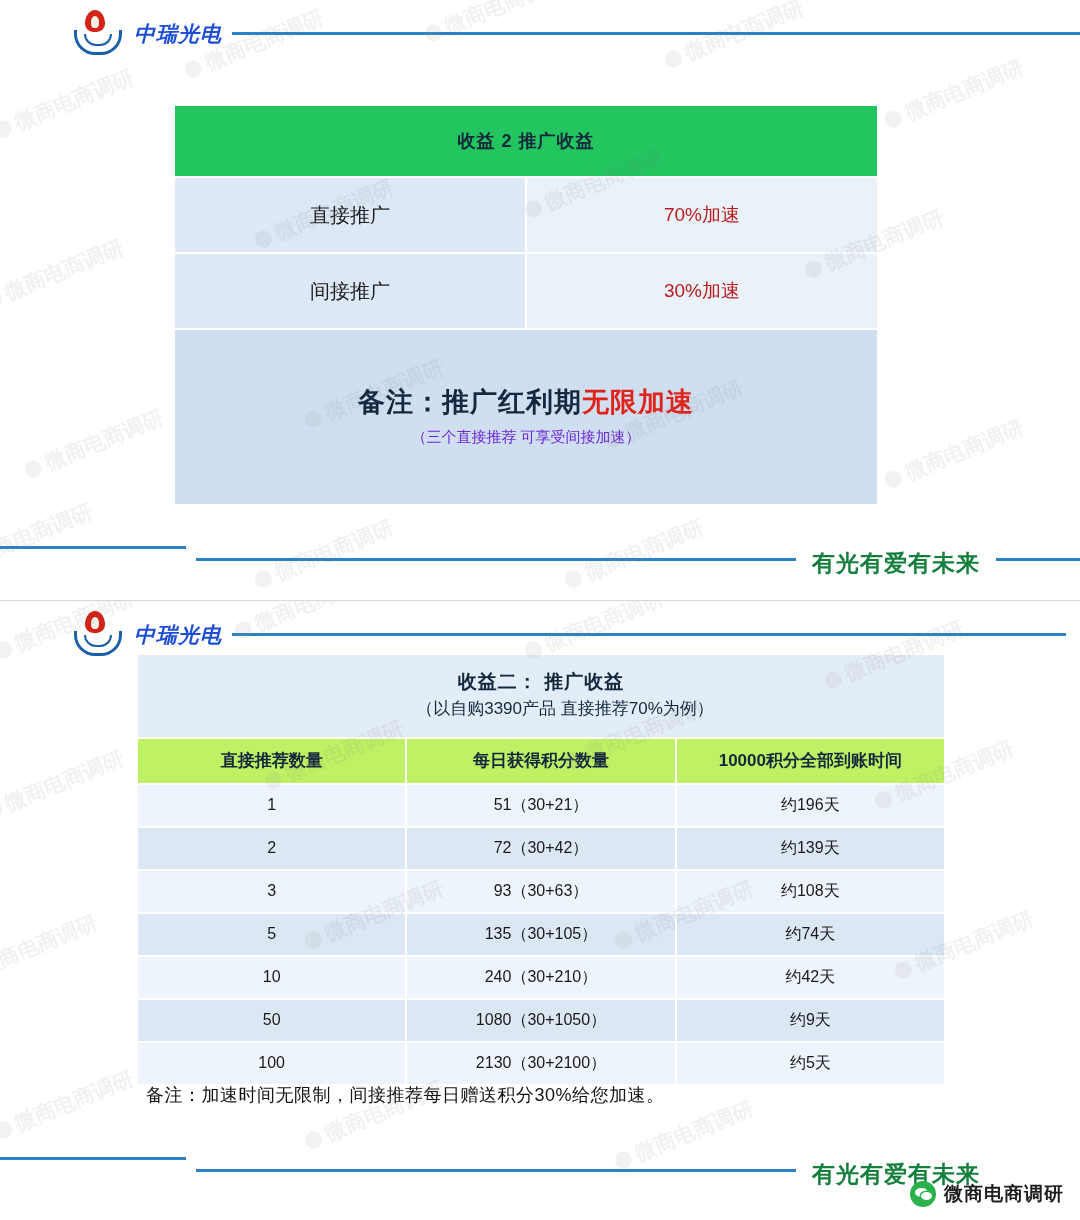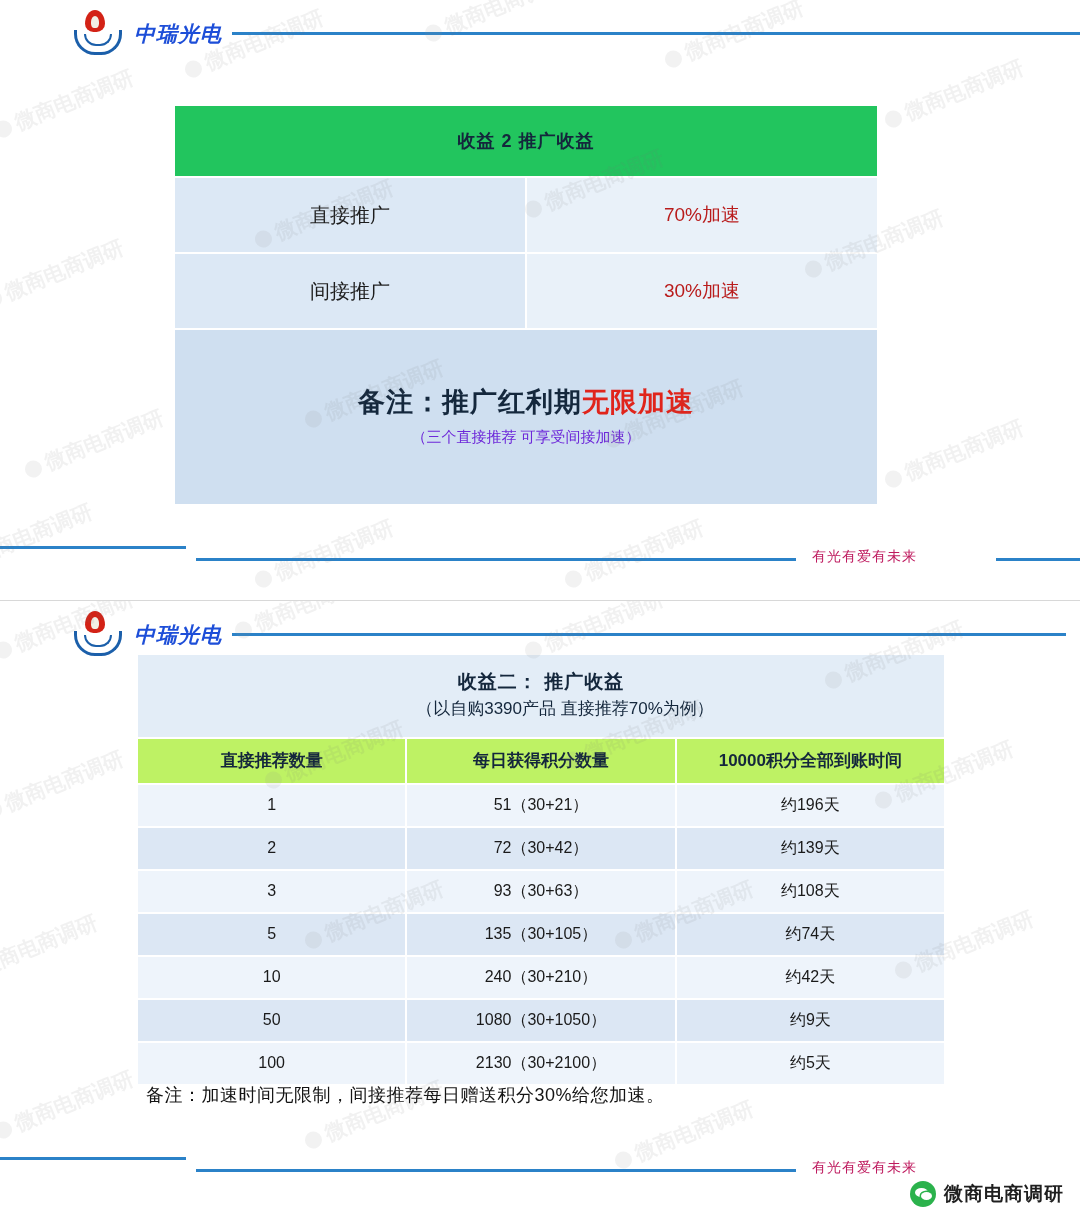"有光有爱有未来" .slogan { color: #be185d -> #15803d; font-size: 14px -> 23px; font-weight: normal -> bold }
